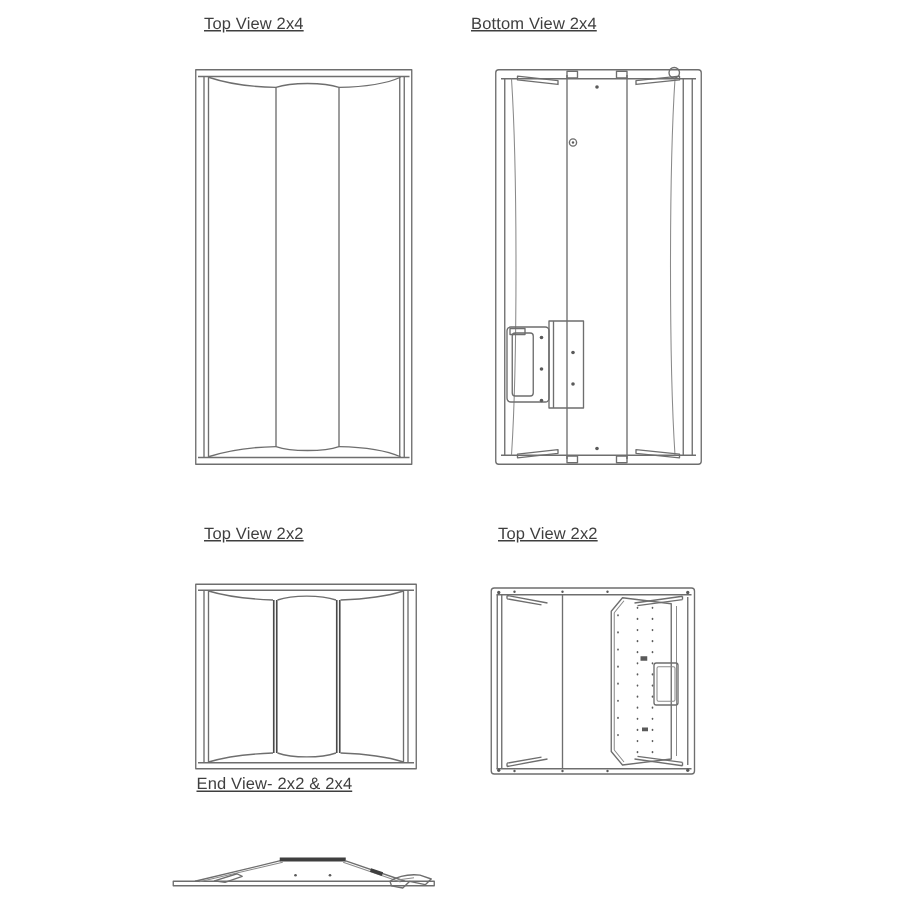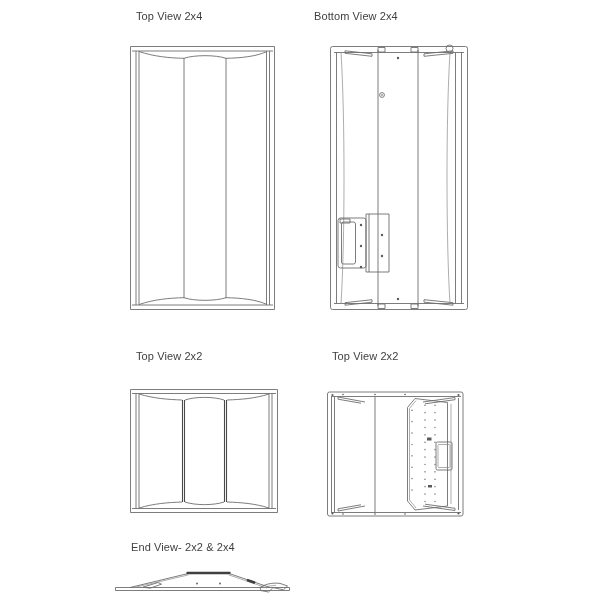"Top View 2x4" .caption { text-decoration: none -> underline }
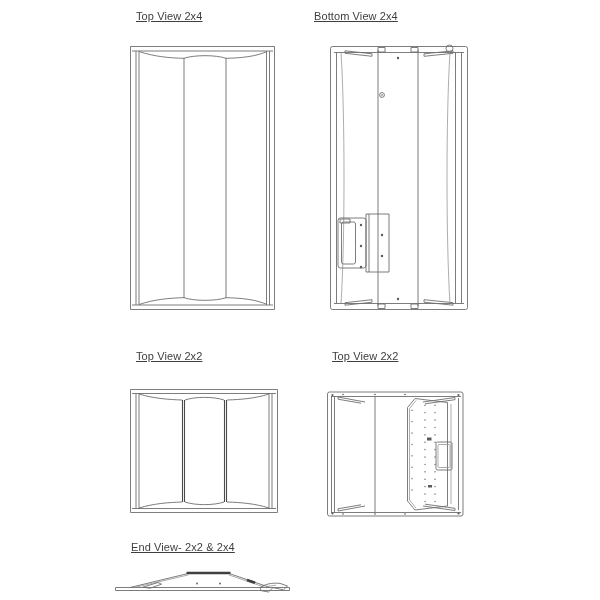"End View- 2x2 & 2x4" div.caption { top: 541px -> 517px }
